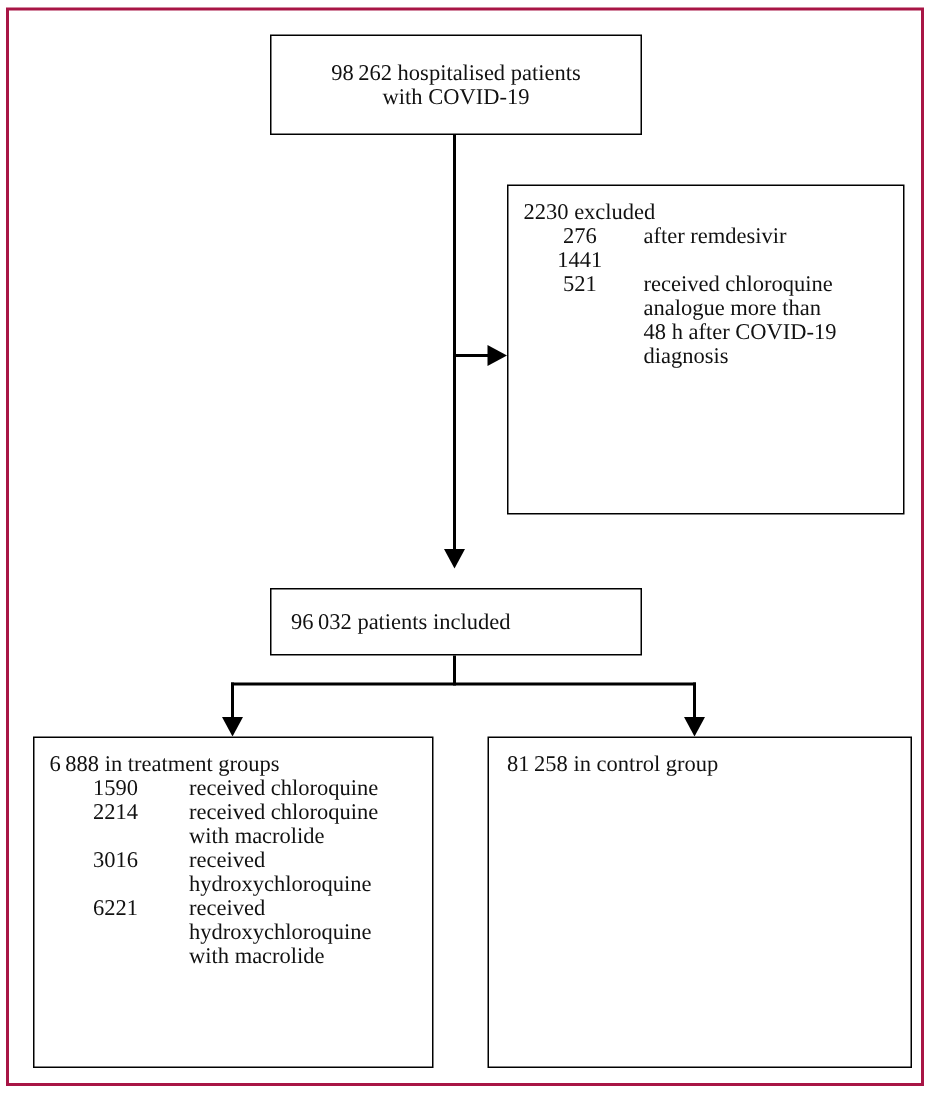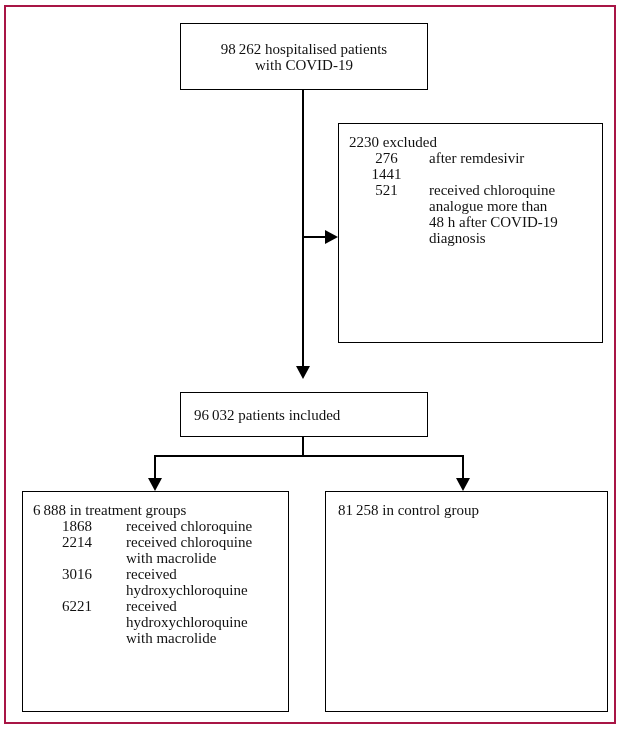"1868" span.num { text: 1868 -> 1590 }
